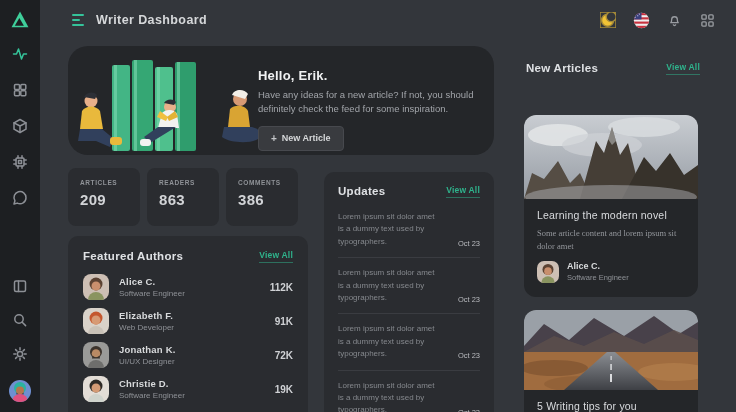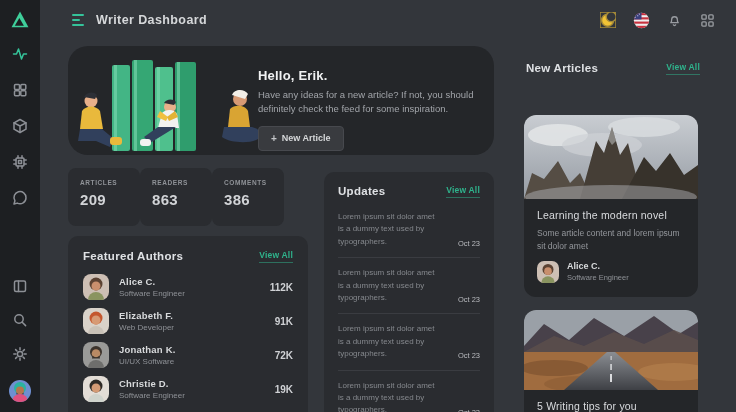"209" .stats { gap: 0 -> 7px }
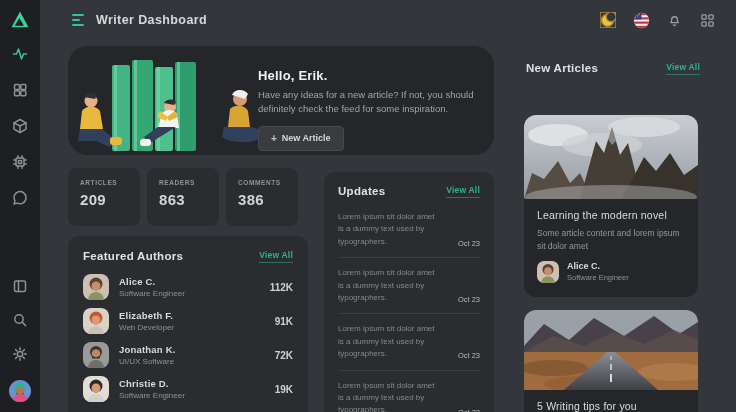"Some article content and lorem" .article-excerpt { font-family: none -> Liberation Serif, serif }
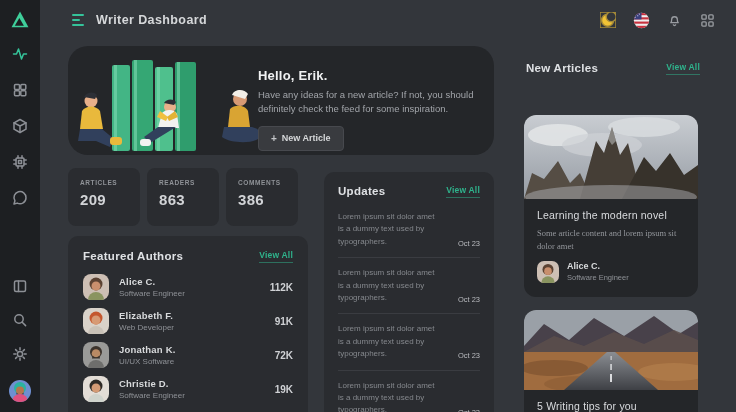"UI/UX Software" div.author-role { text: Software -> Designer }
